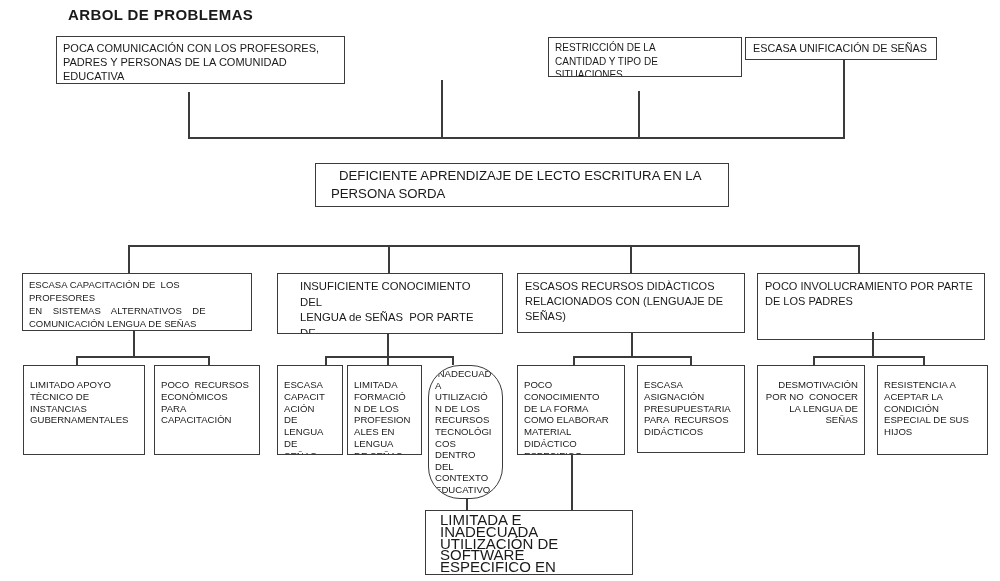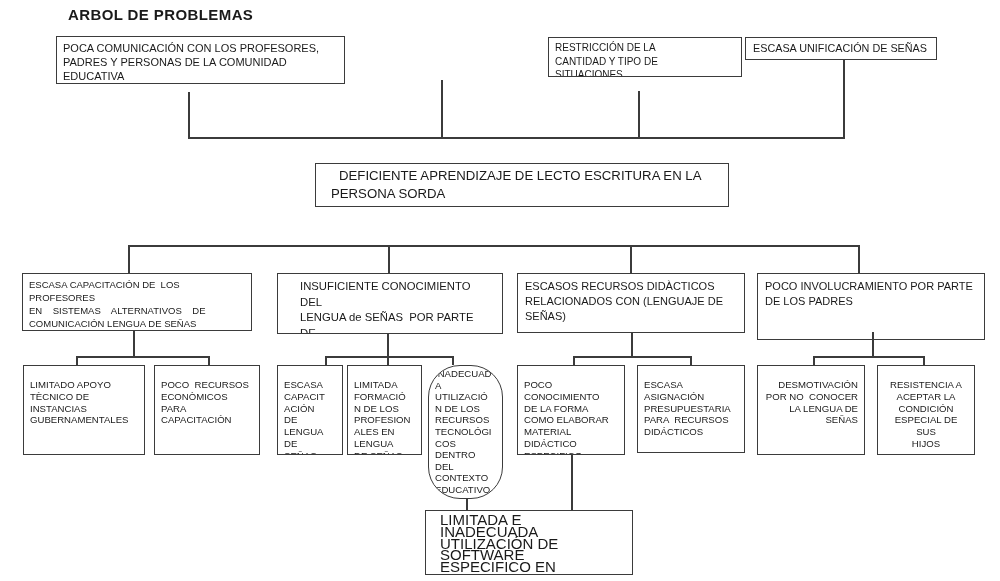"RESISTENCIA A" #d2 { text-align: center -> none; width: 98px -> 111px }
